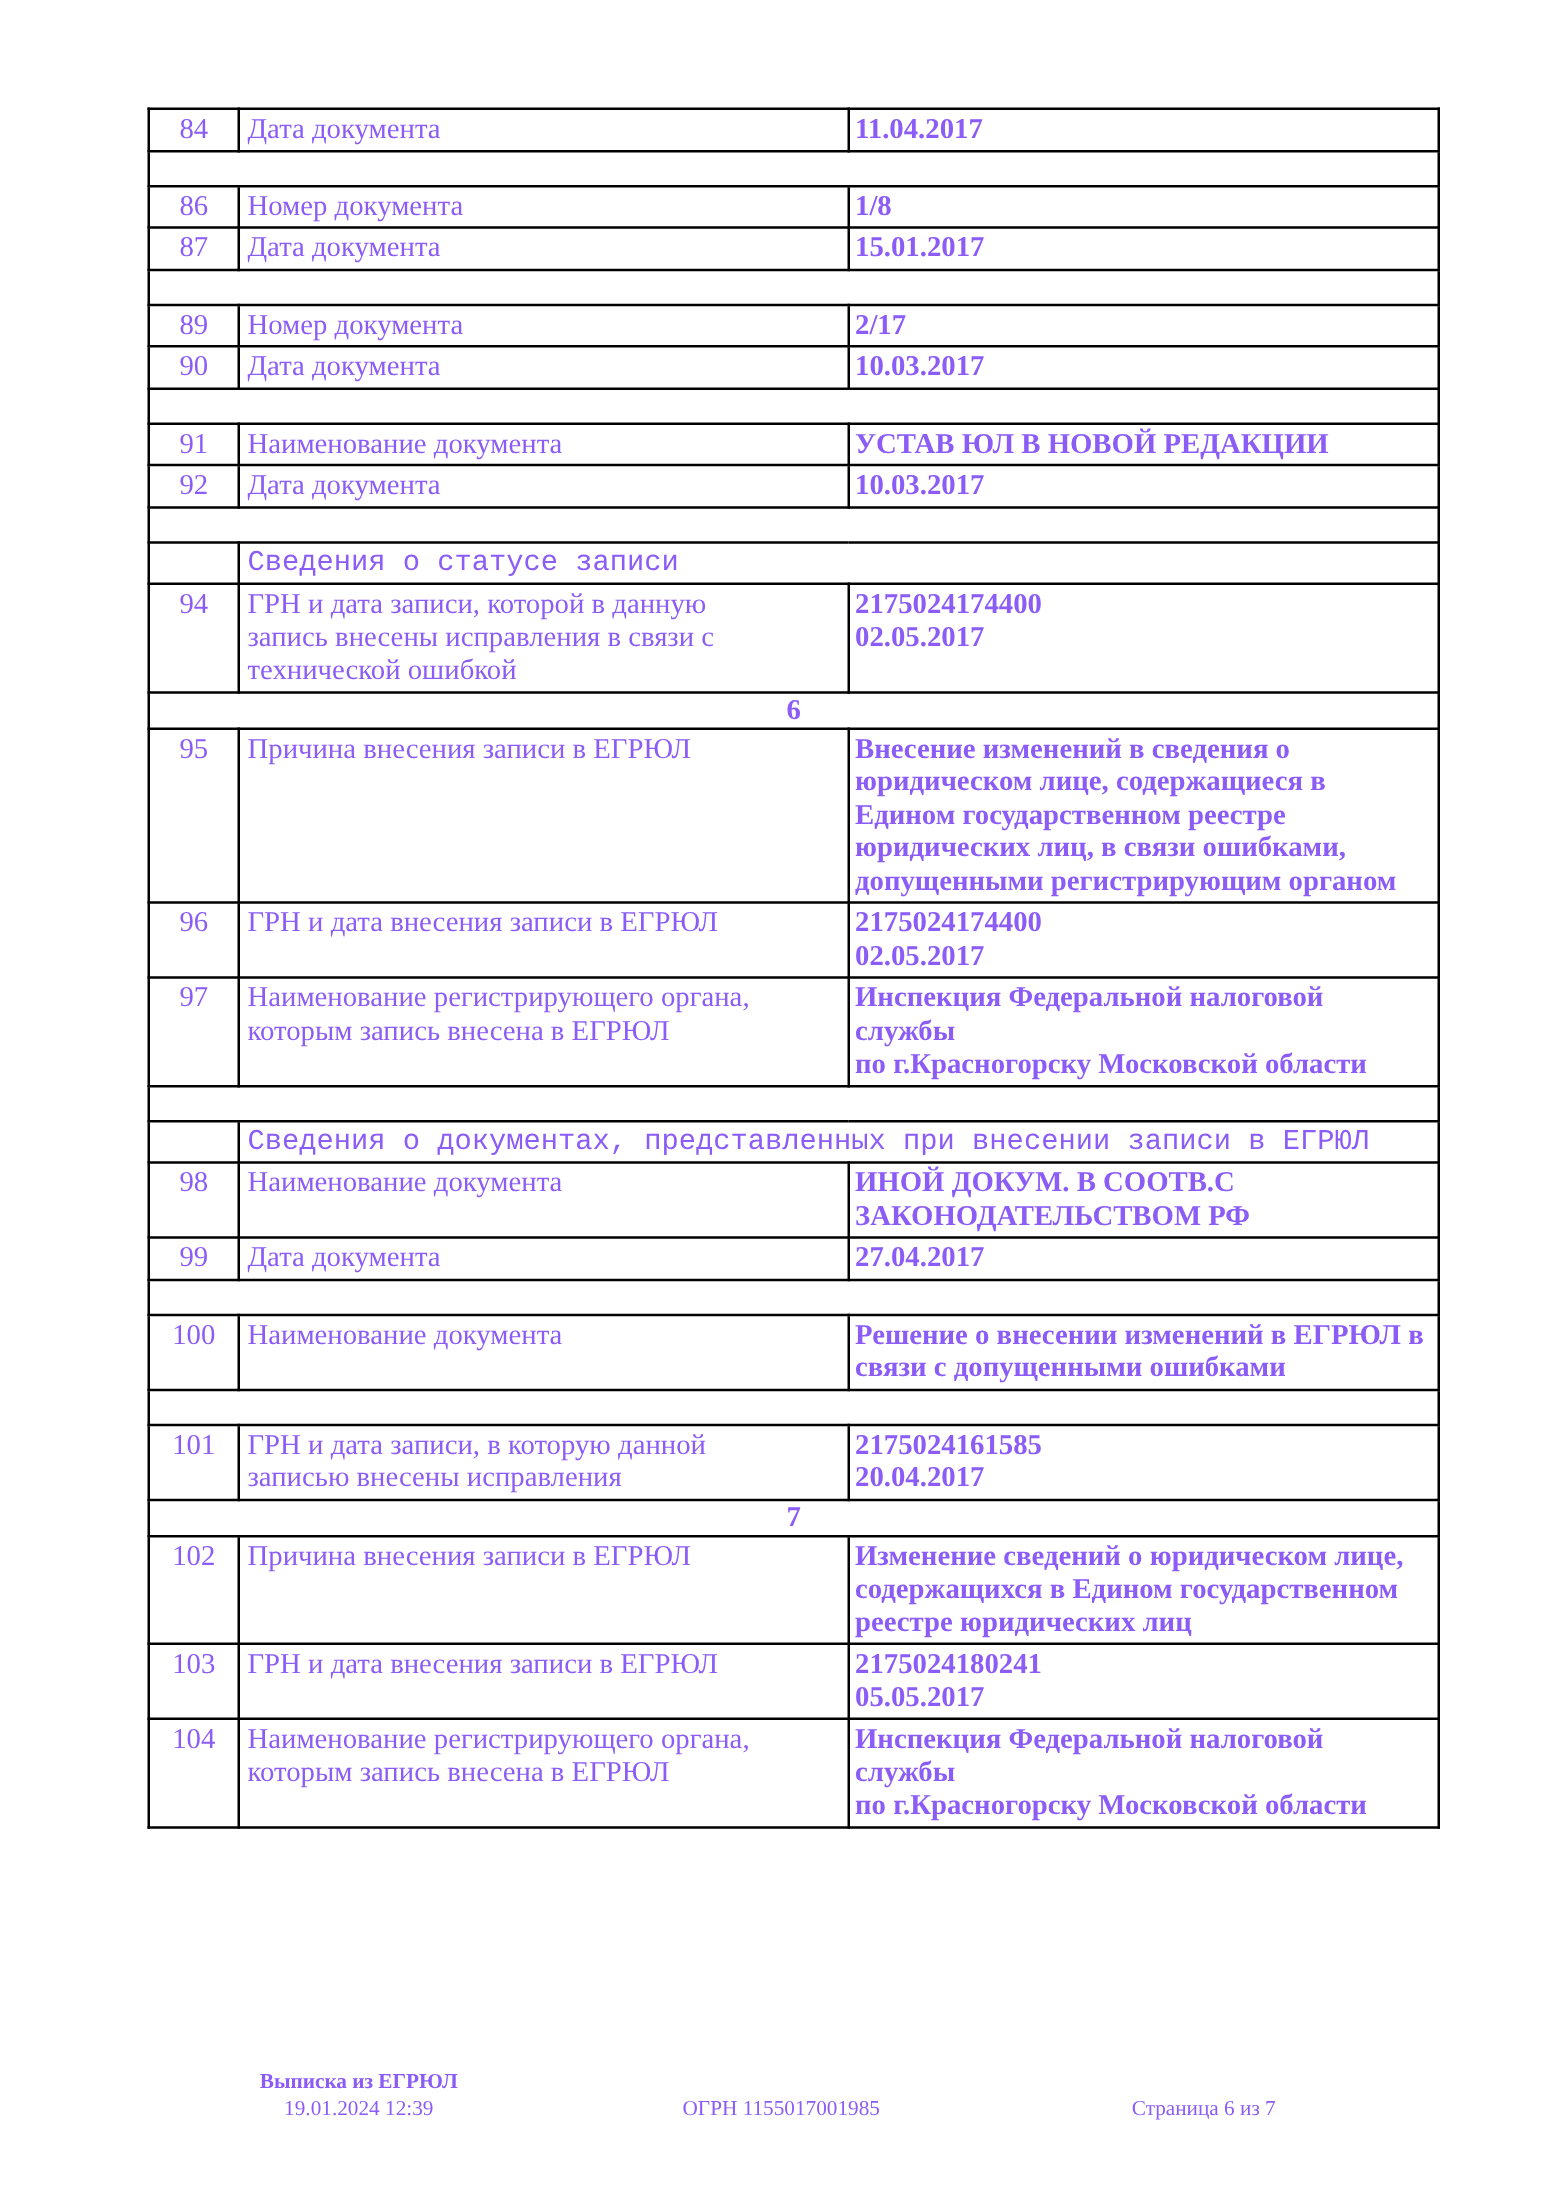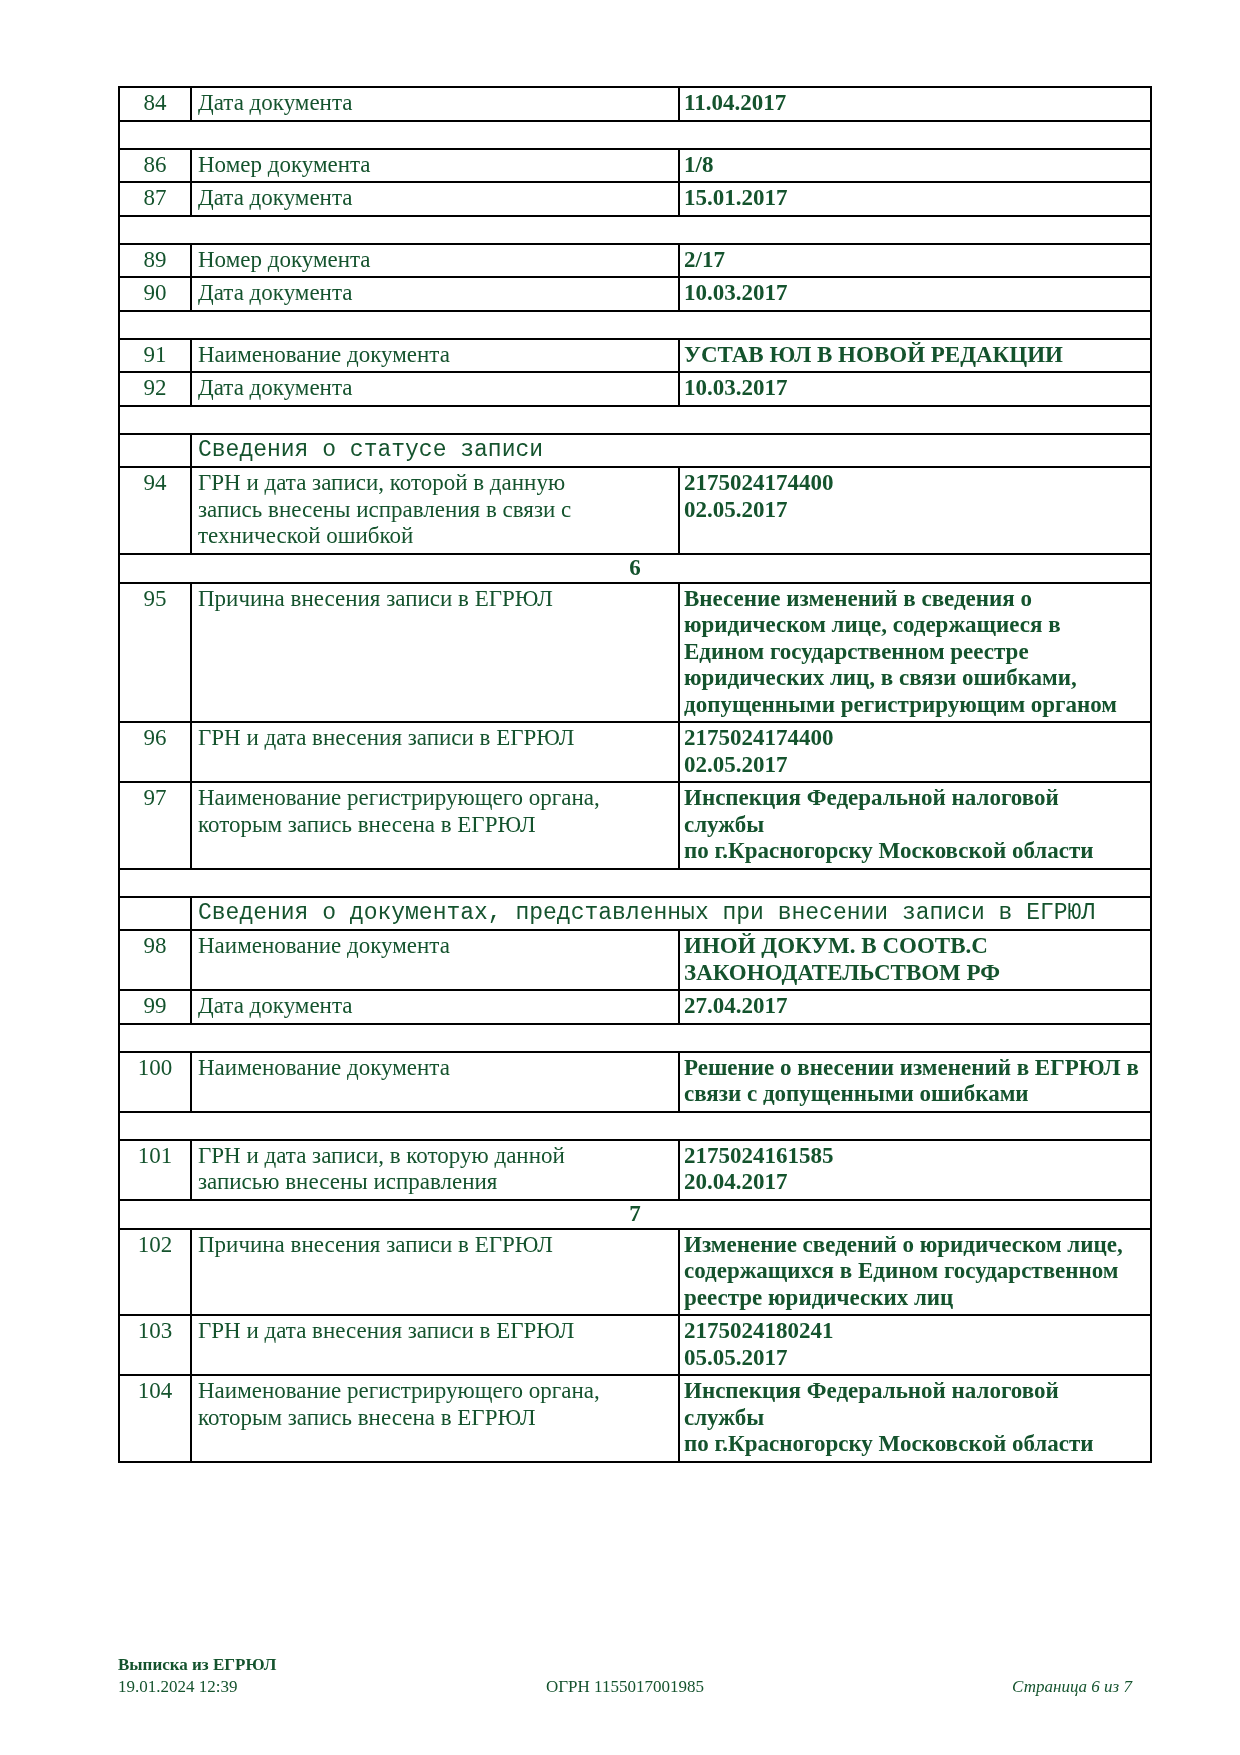"84" .page { color: #14532d -> #8b5cf6 }
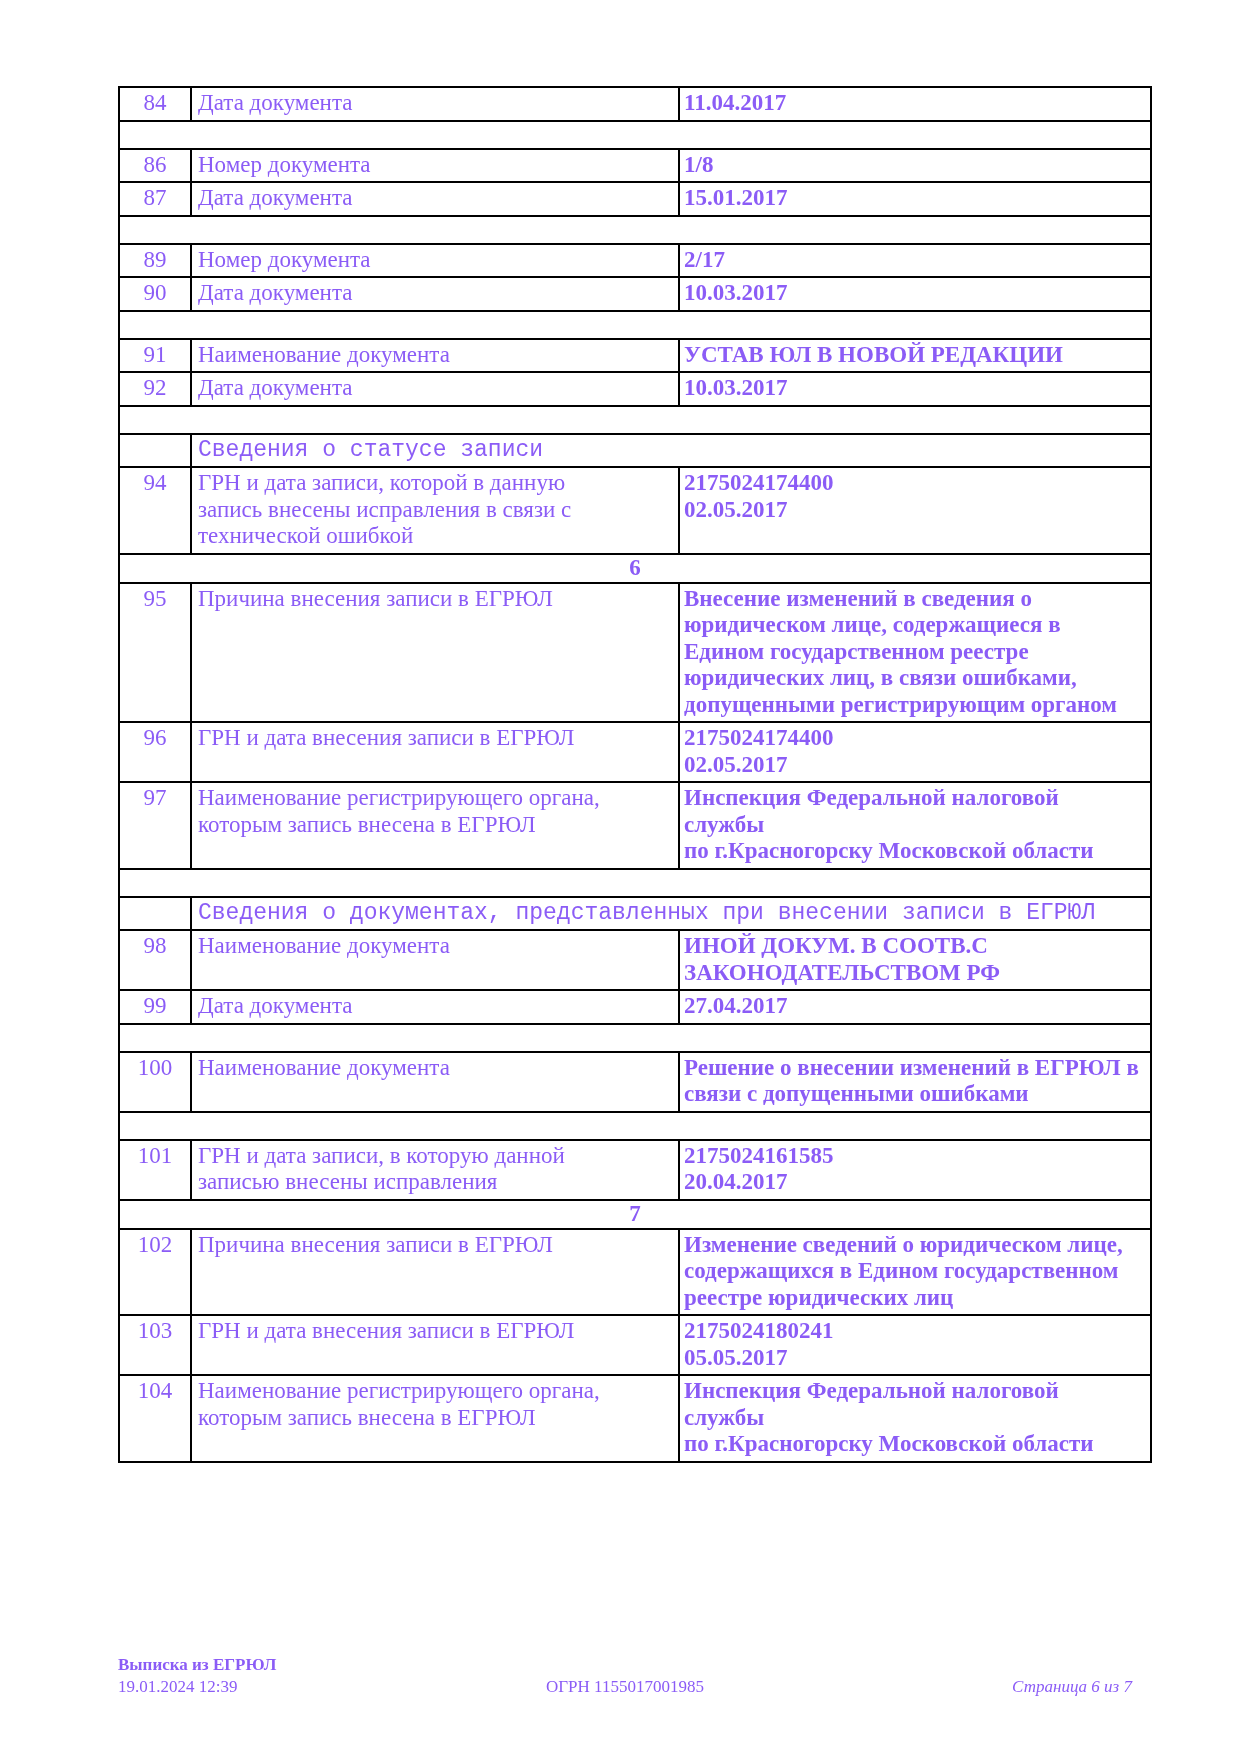"Выписка из ЕГРЮЛ" .f-left { text-align: left -> center }
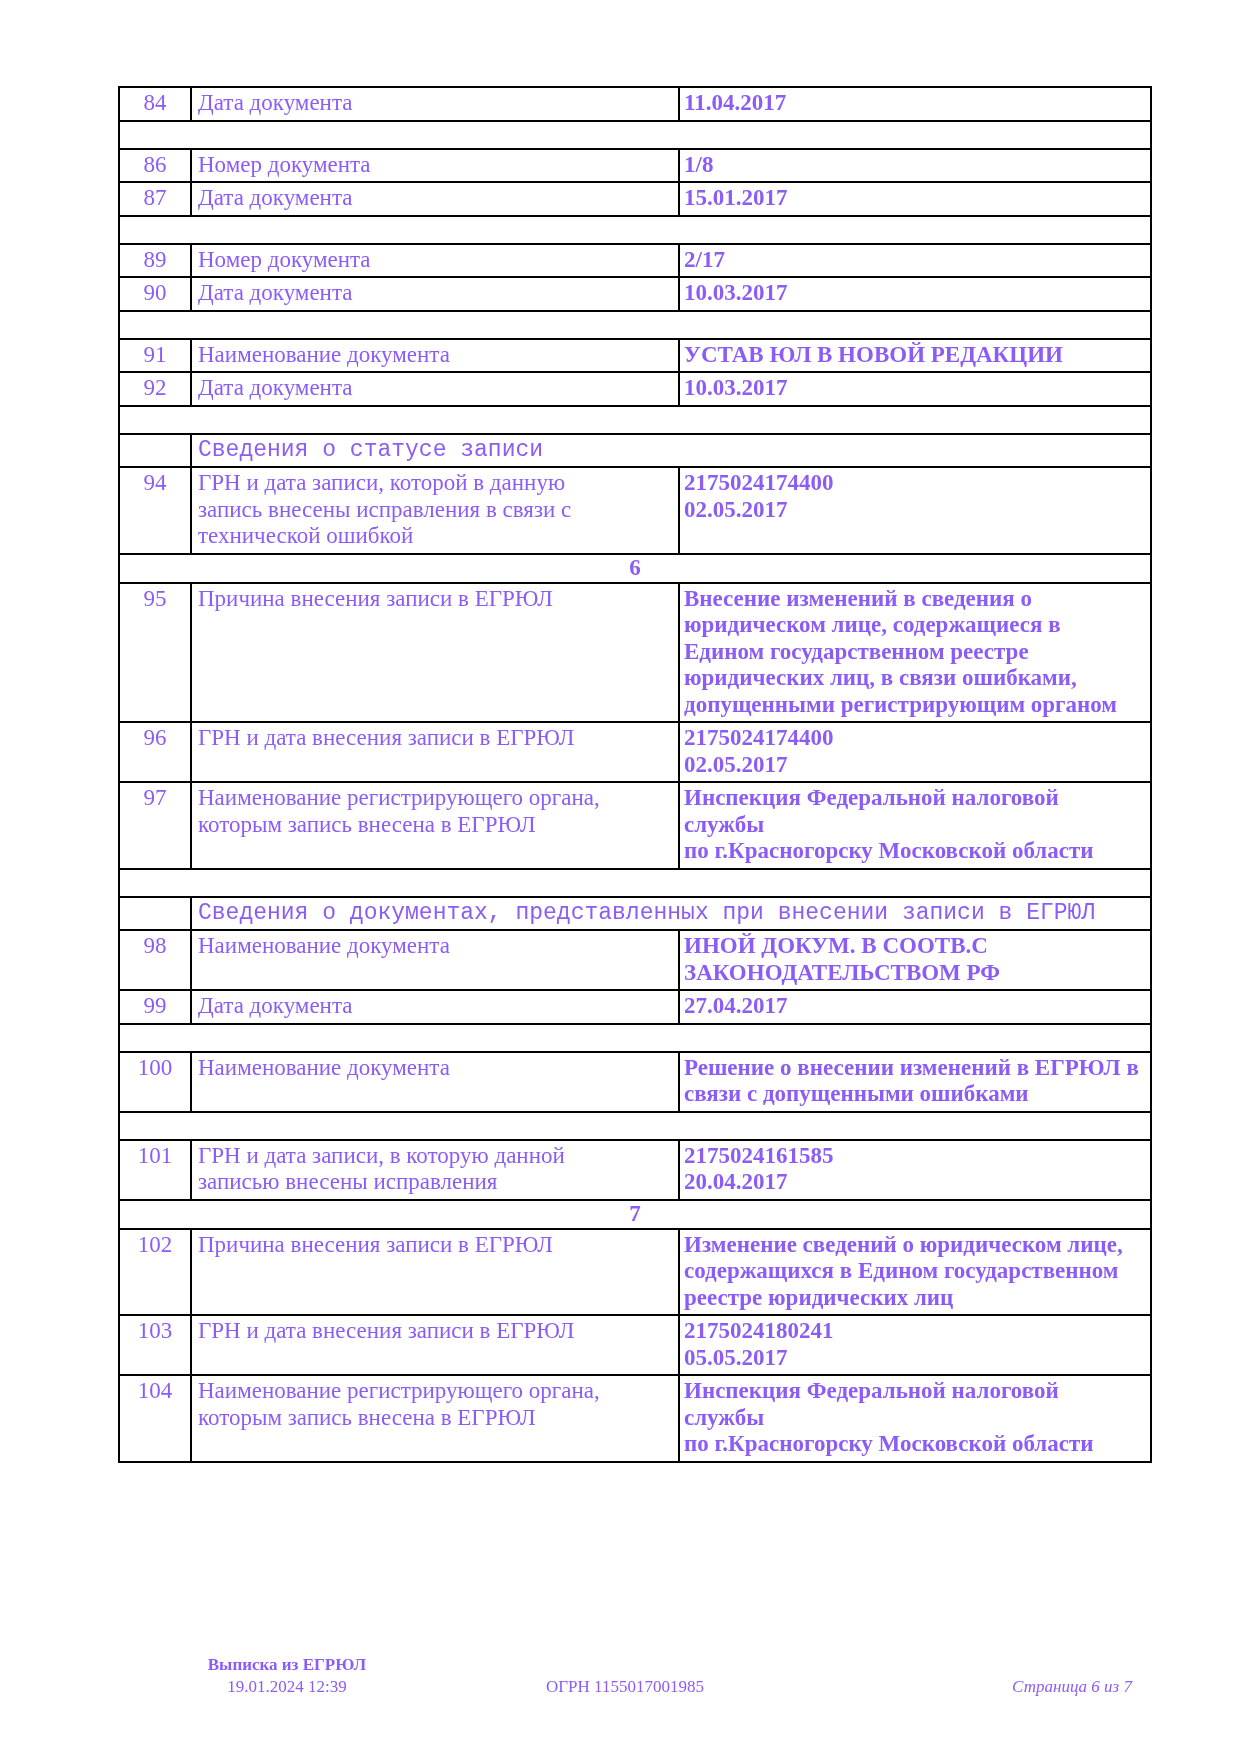"Страница 6 из 7" .f-right { font-style: italic -> none; text-align: right -> center }
